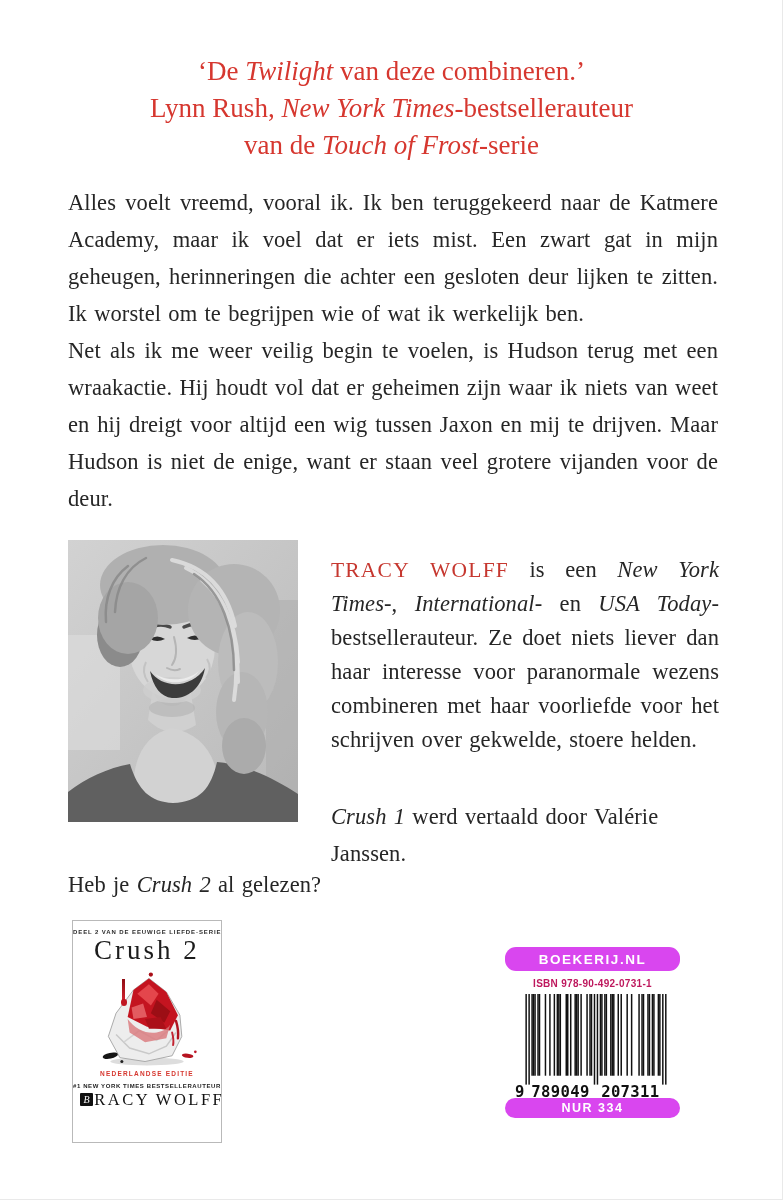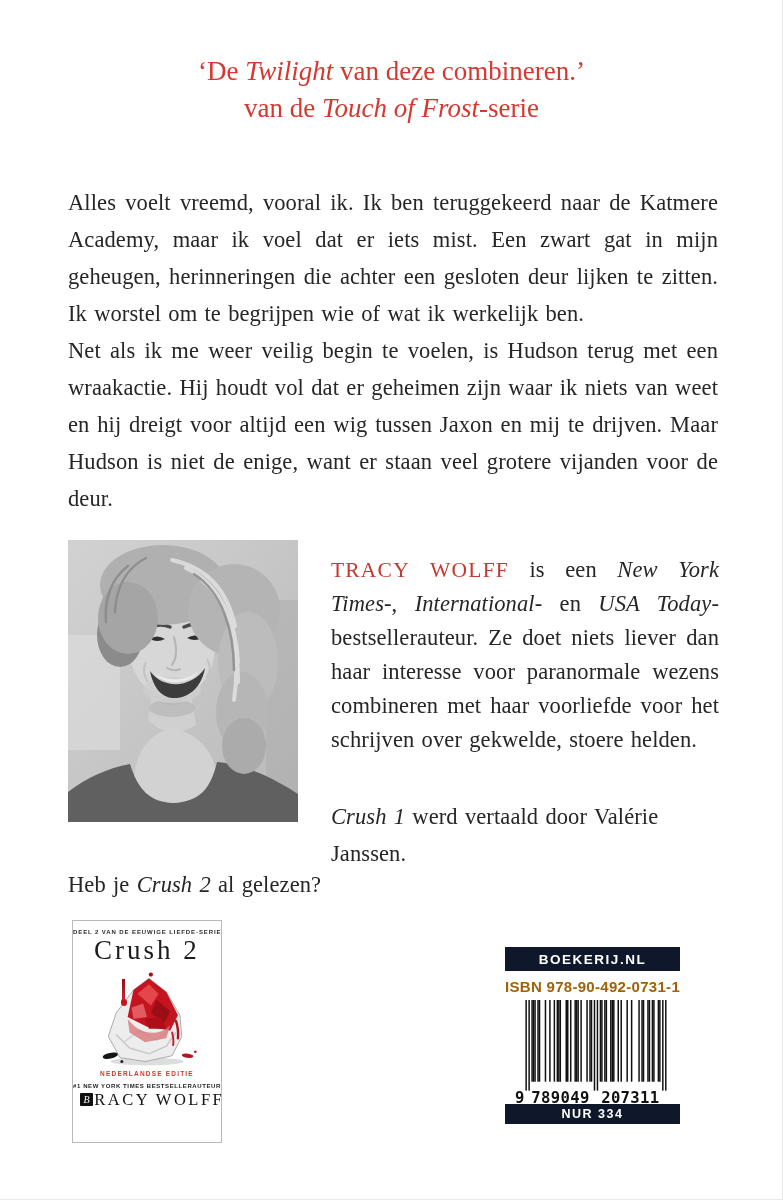"Lynn Rush, New York" div { html: none -> <div><span>Lynn Rush, </span><span>New York Times</span><span>-bestsellerauteur</span></div> }
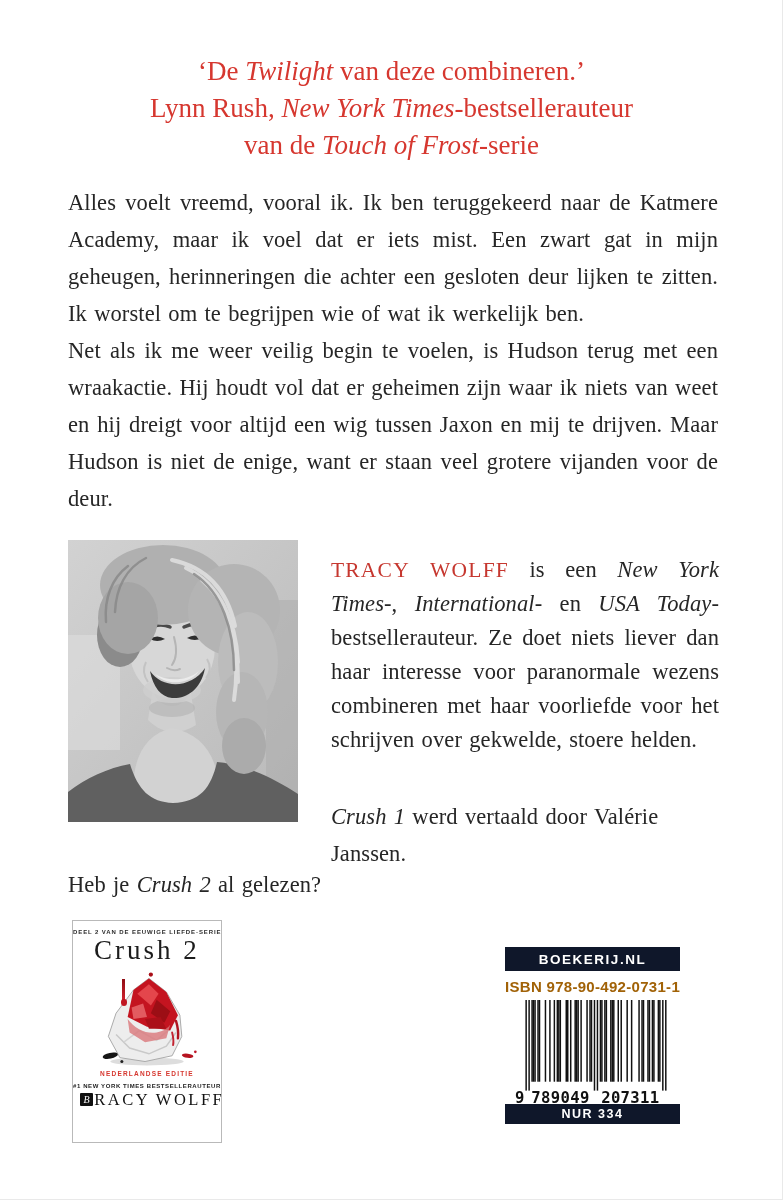"BOEKERIJ.NL" .pub-bar { background: #0f172a -> #d946ef; border-radius: none -> 11px }
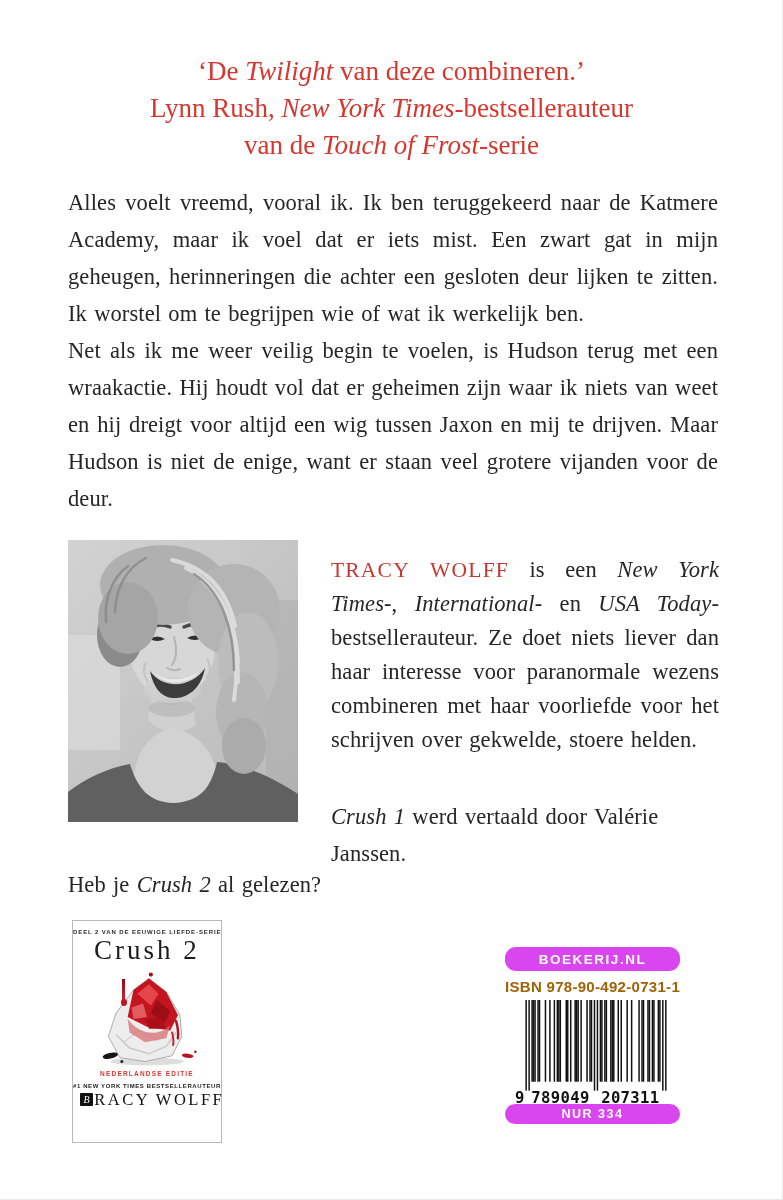"ISBN 978-90-492-0731-1" .pub-isbn { color: #a16207 -> #be185d; font-size: 15px -> 10px }
